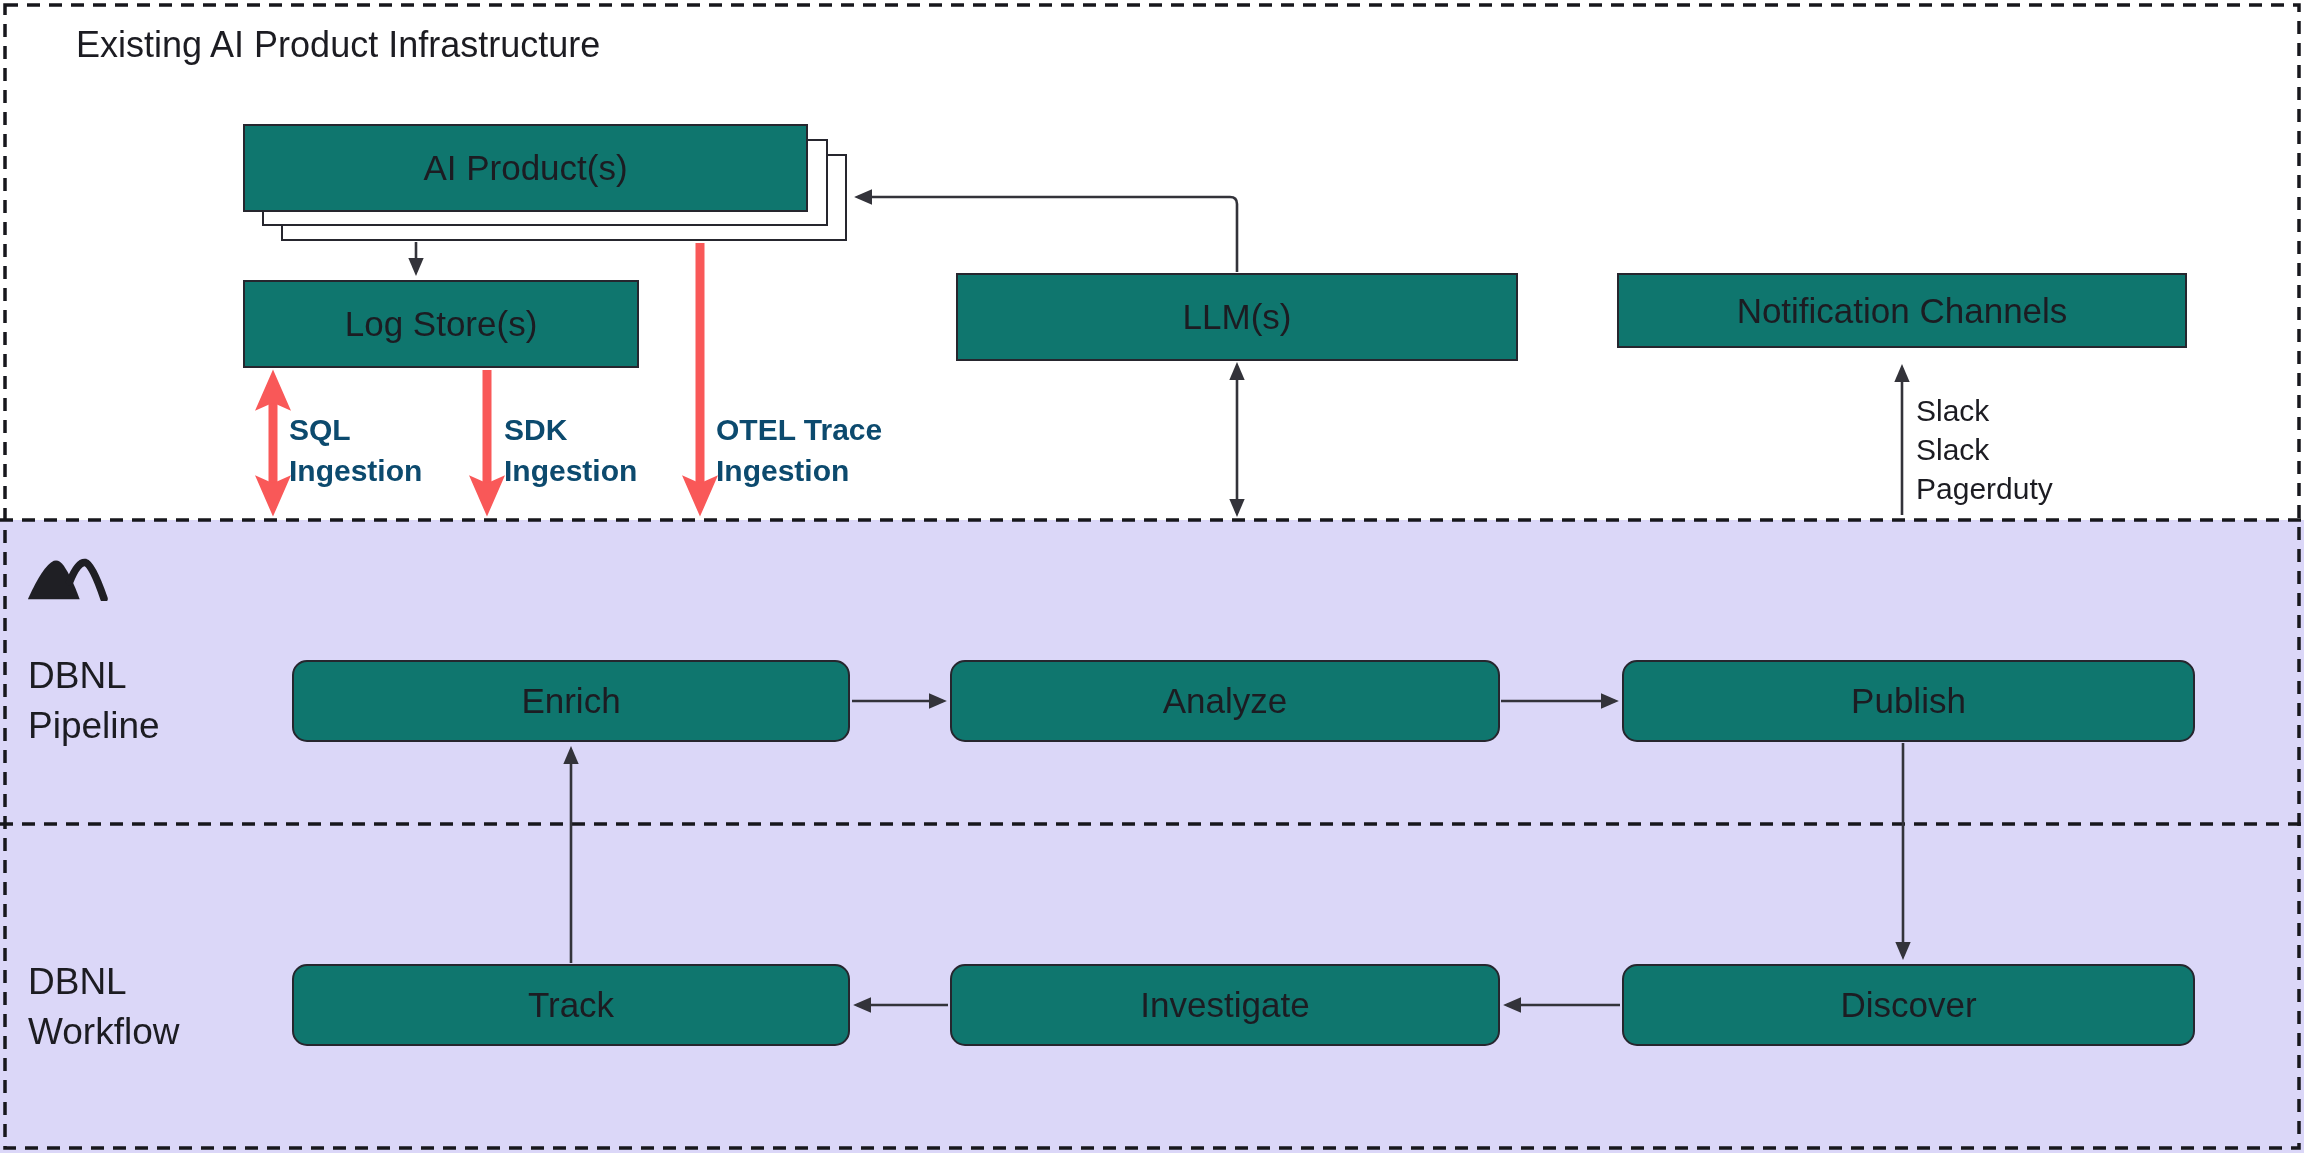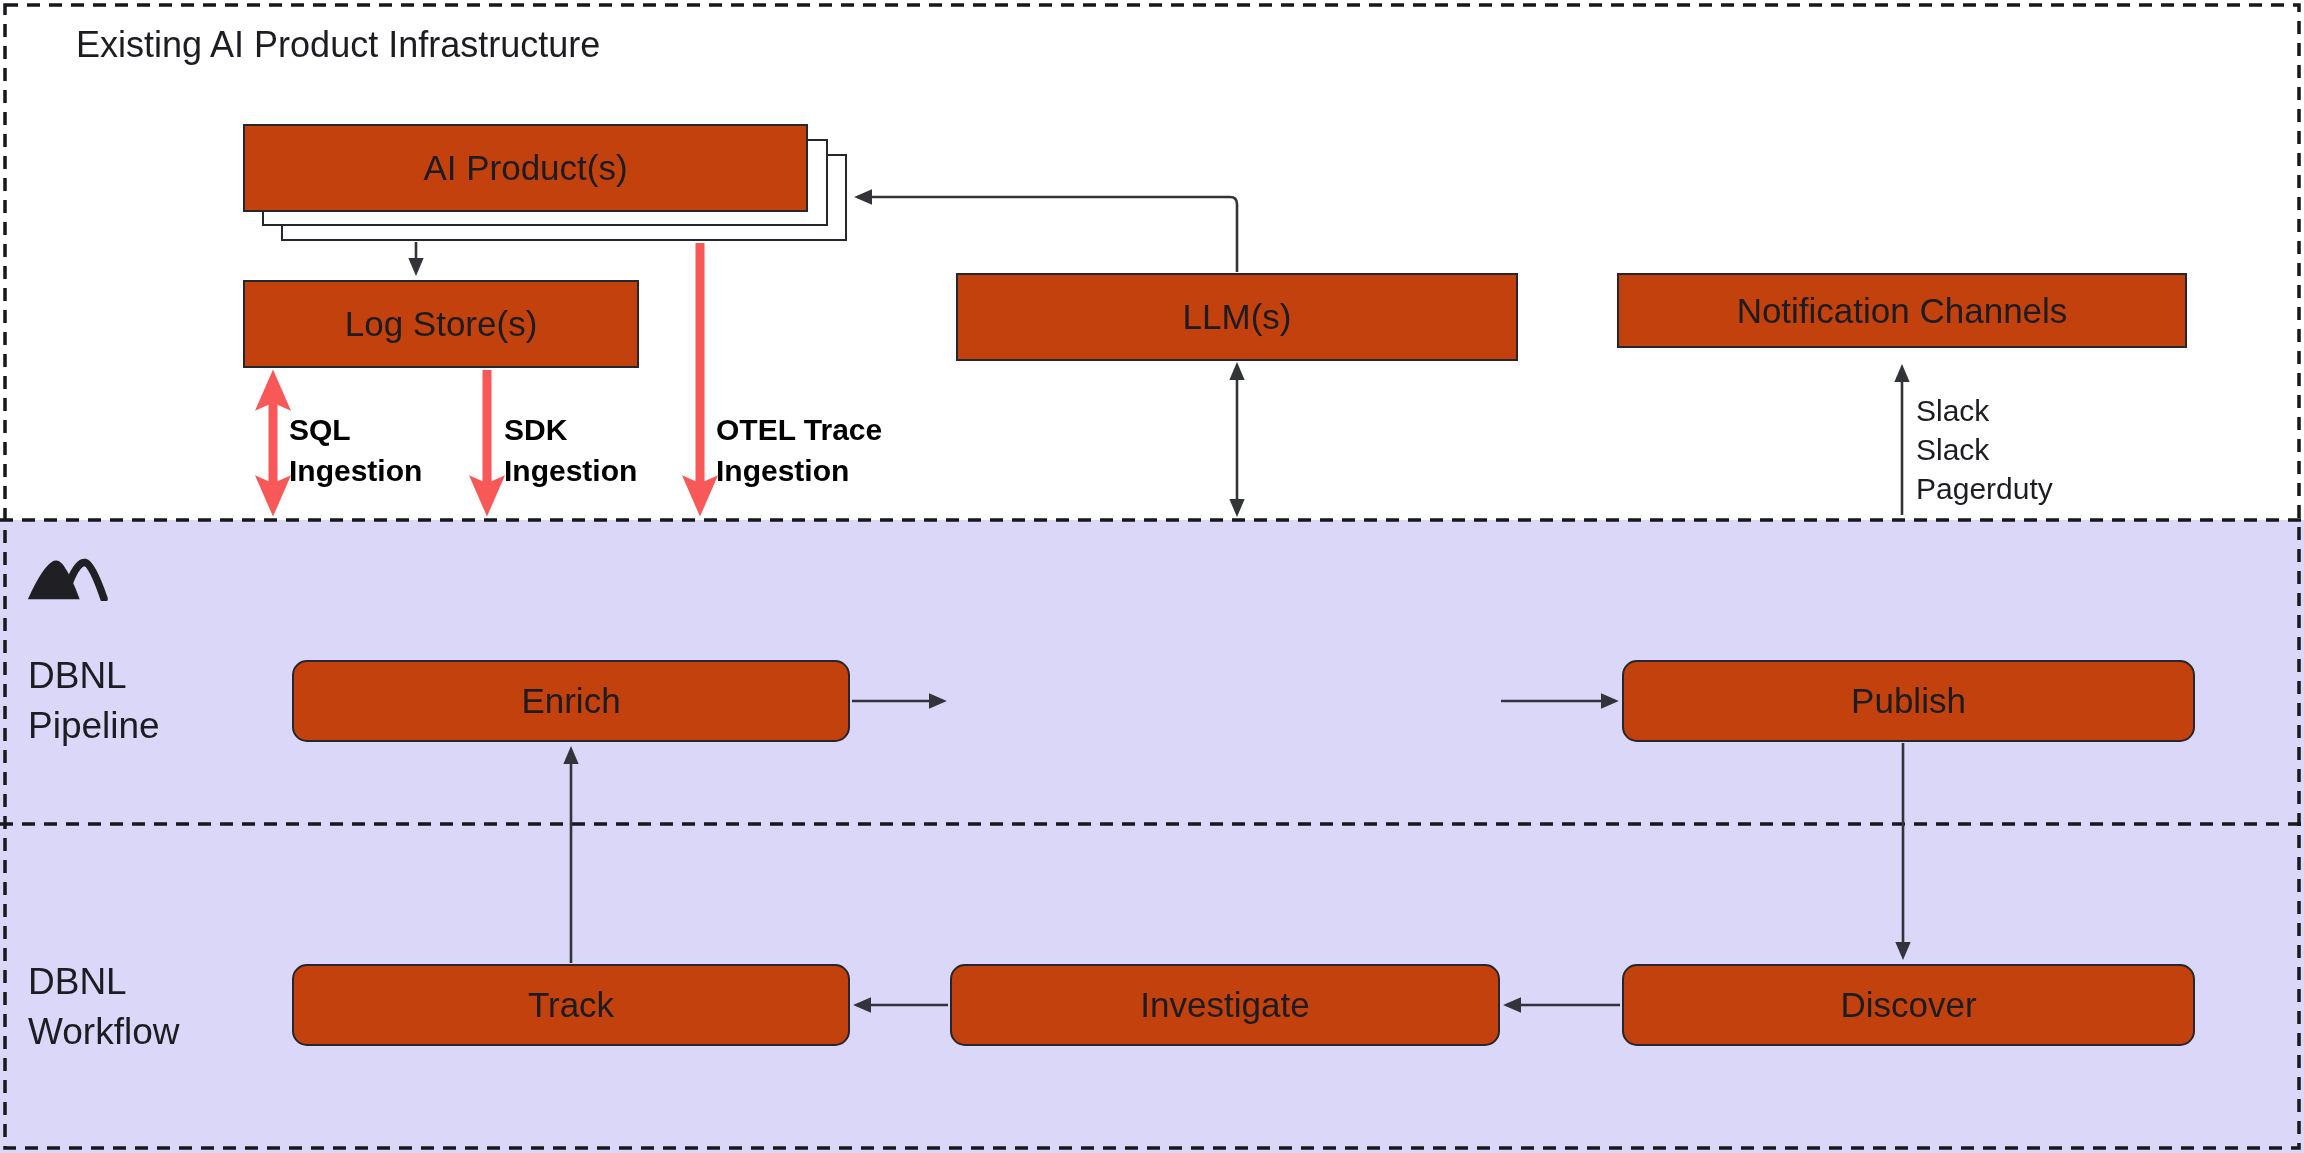"AI Product(s)" .node { background: #c2410c -> #0f766e }
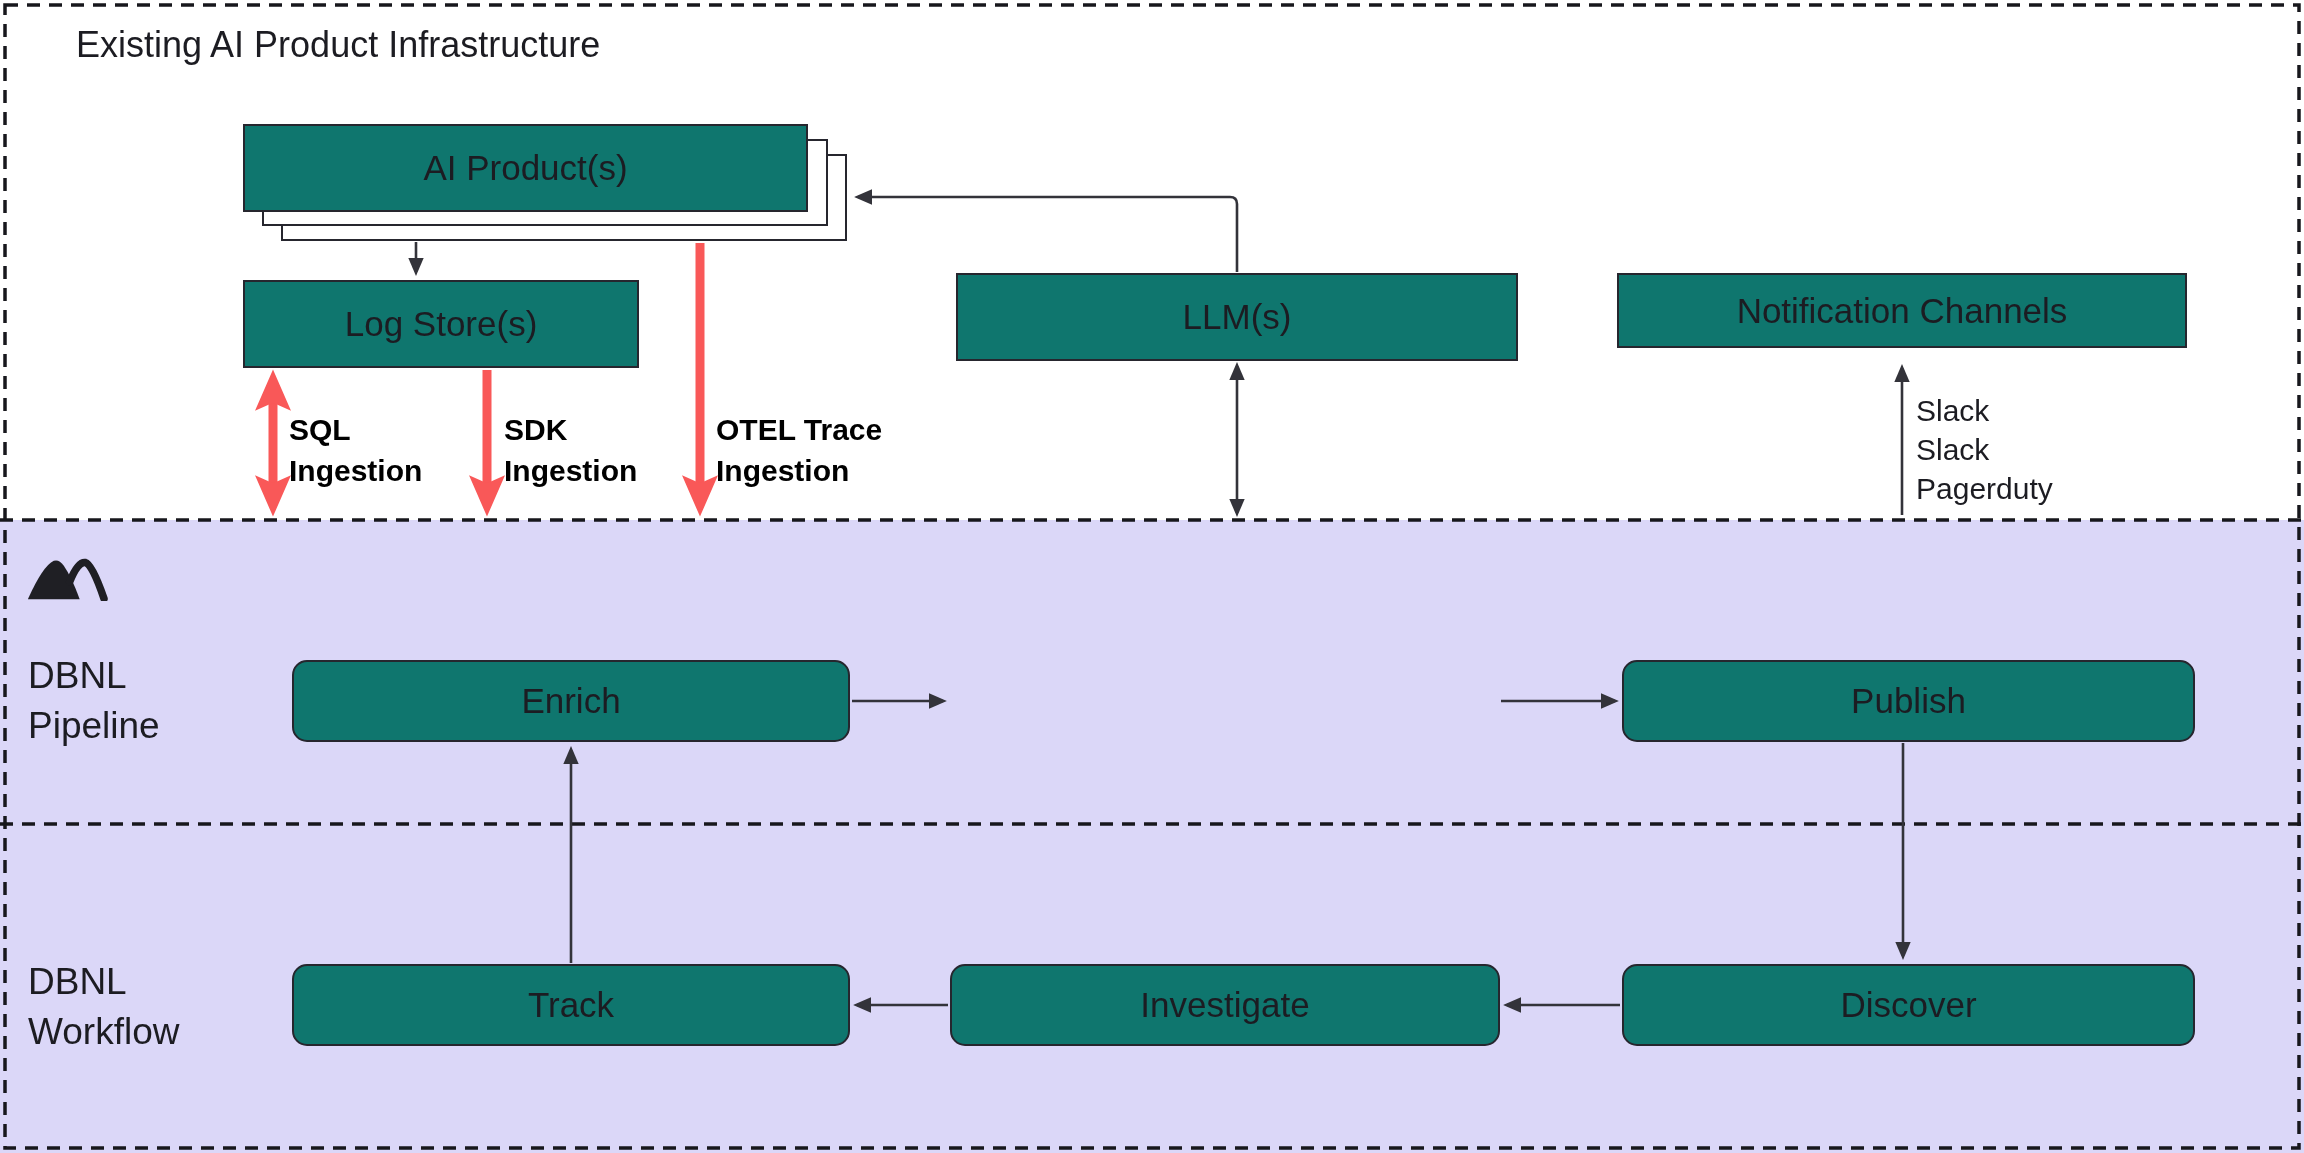"SQL" .ing-label { color: #000000 -> #0c4a6e }
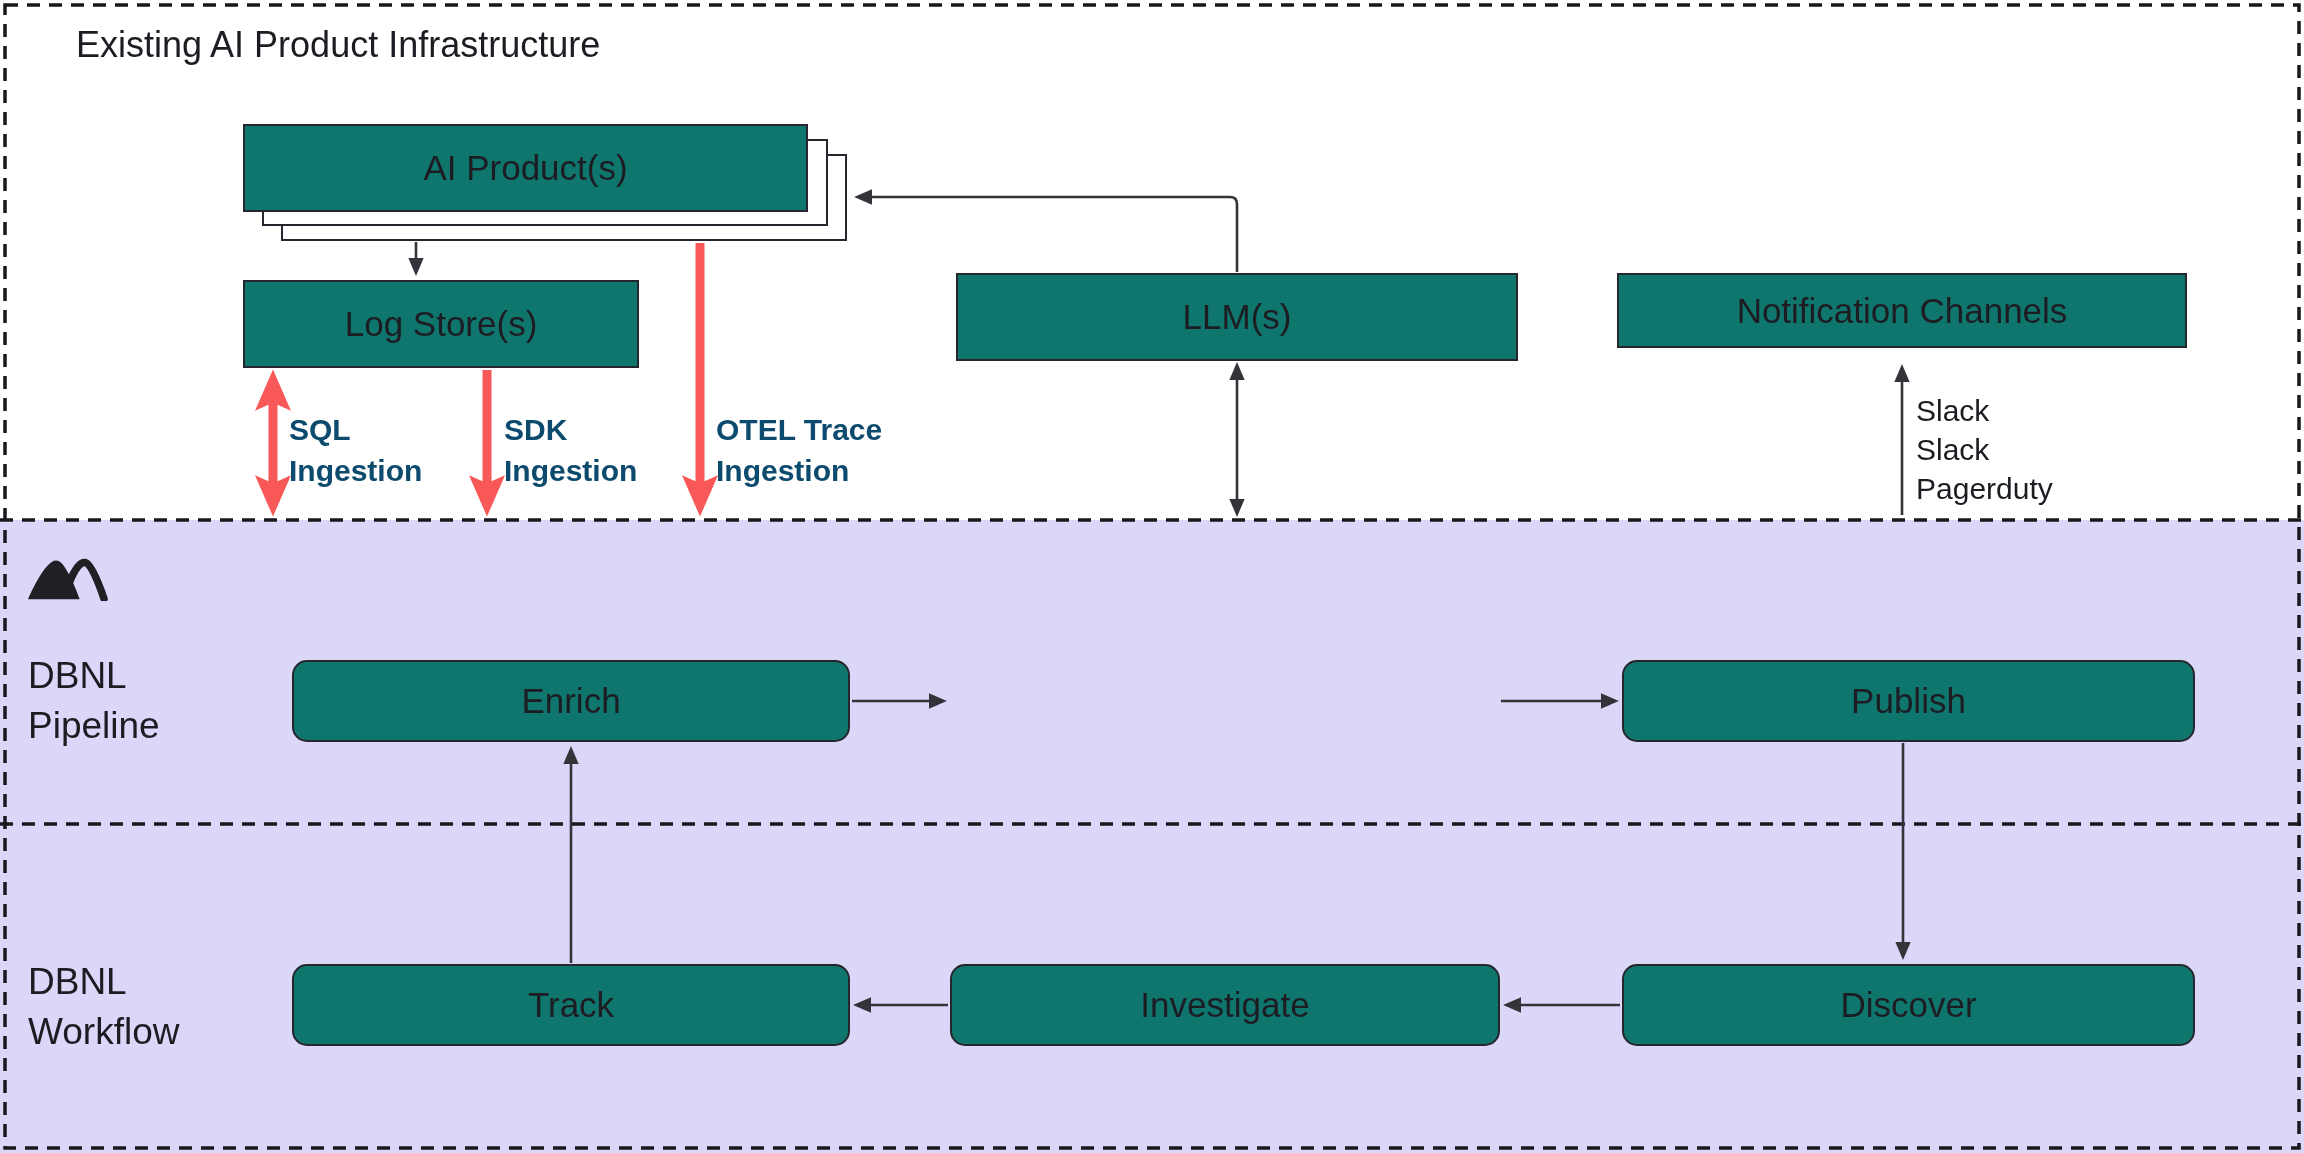"Analyze" div.node { html: none -> <div> <span>Analyze</span> </div> }
